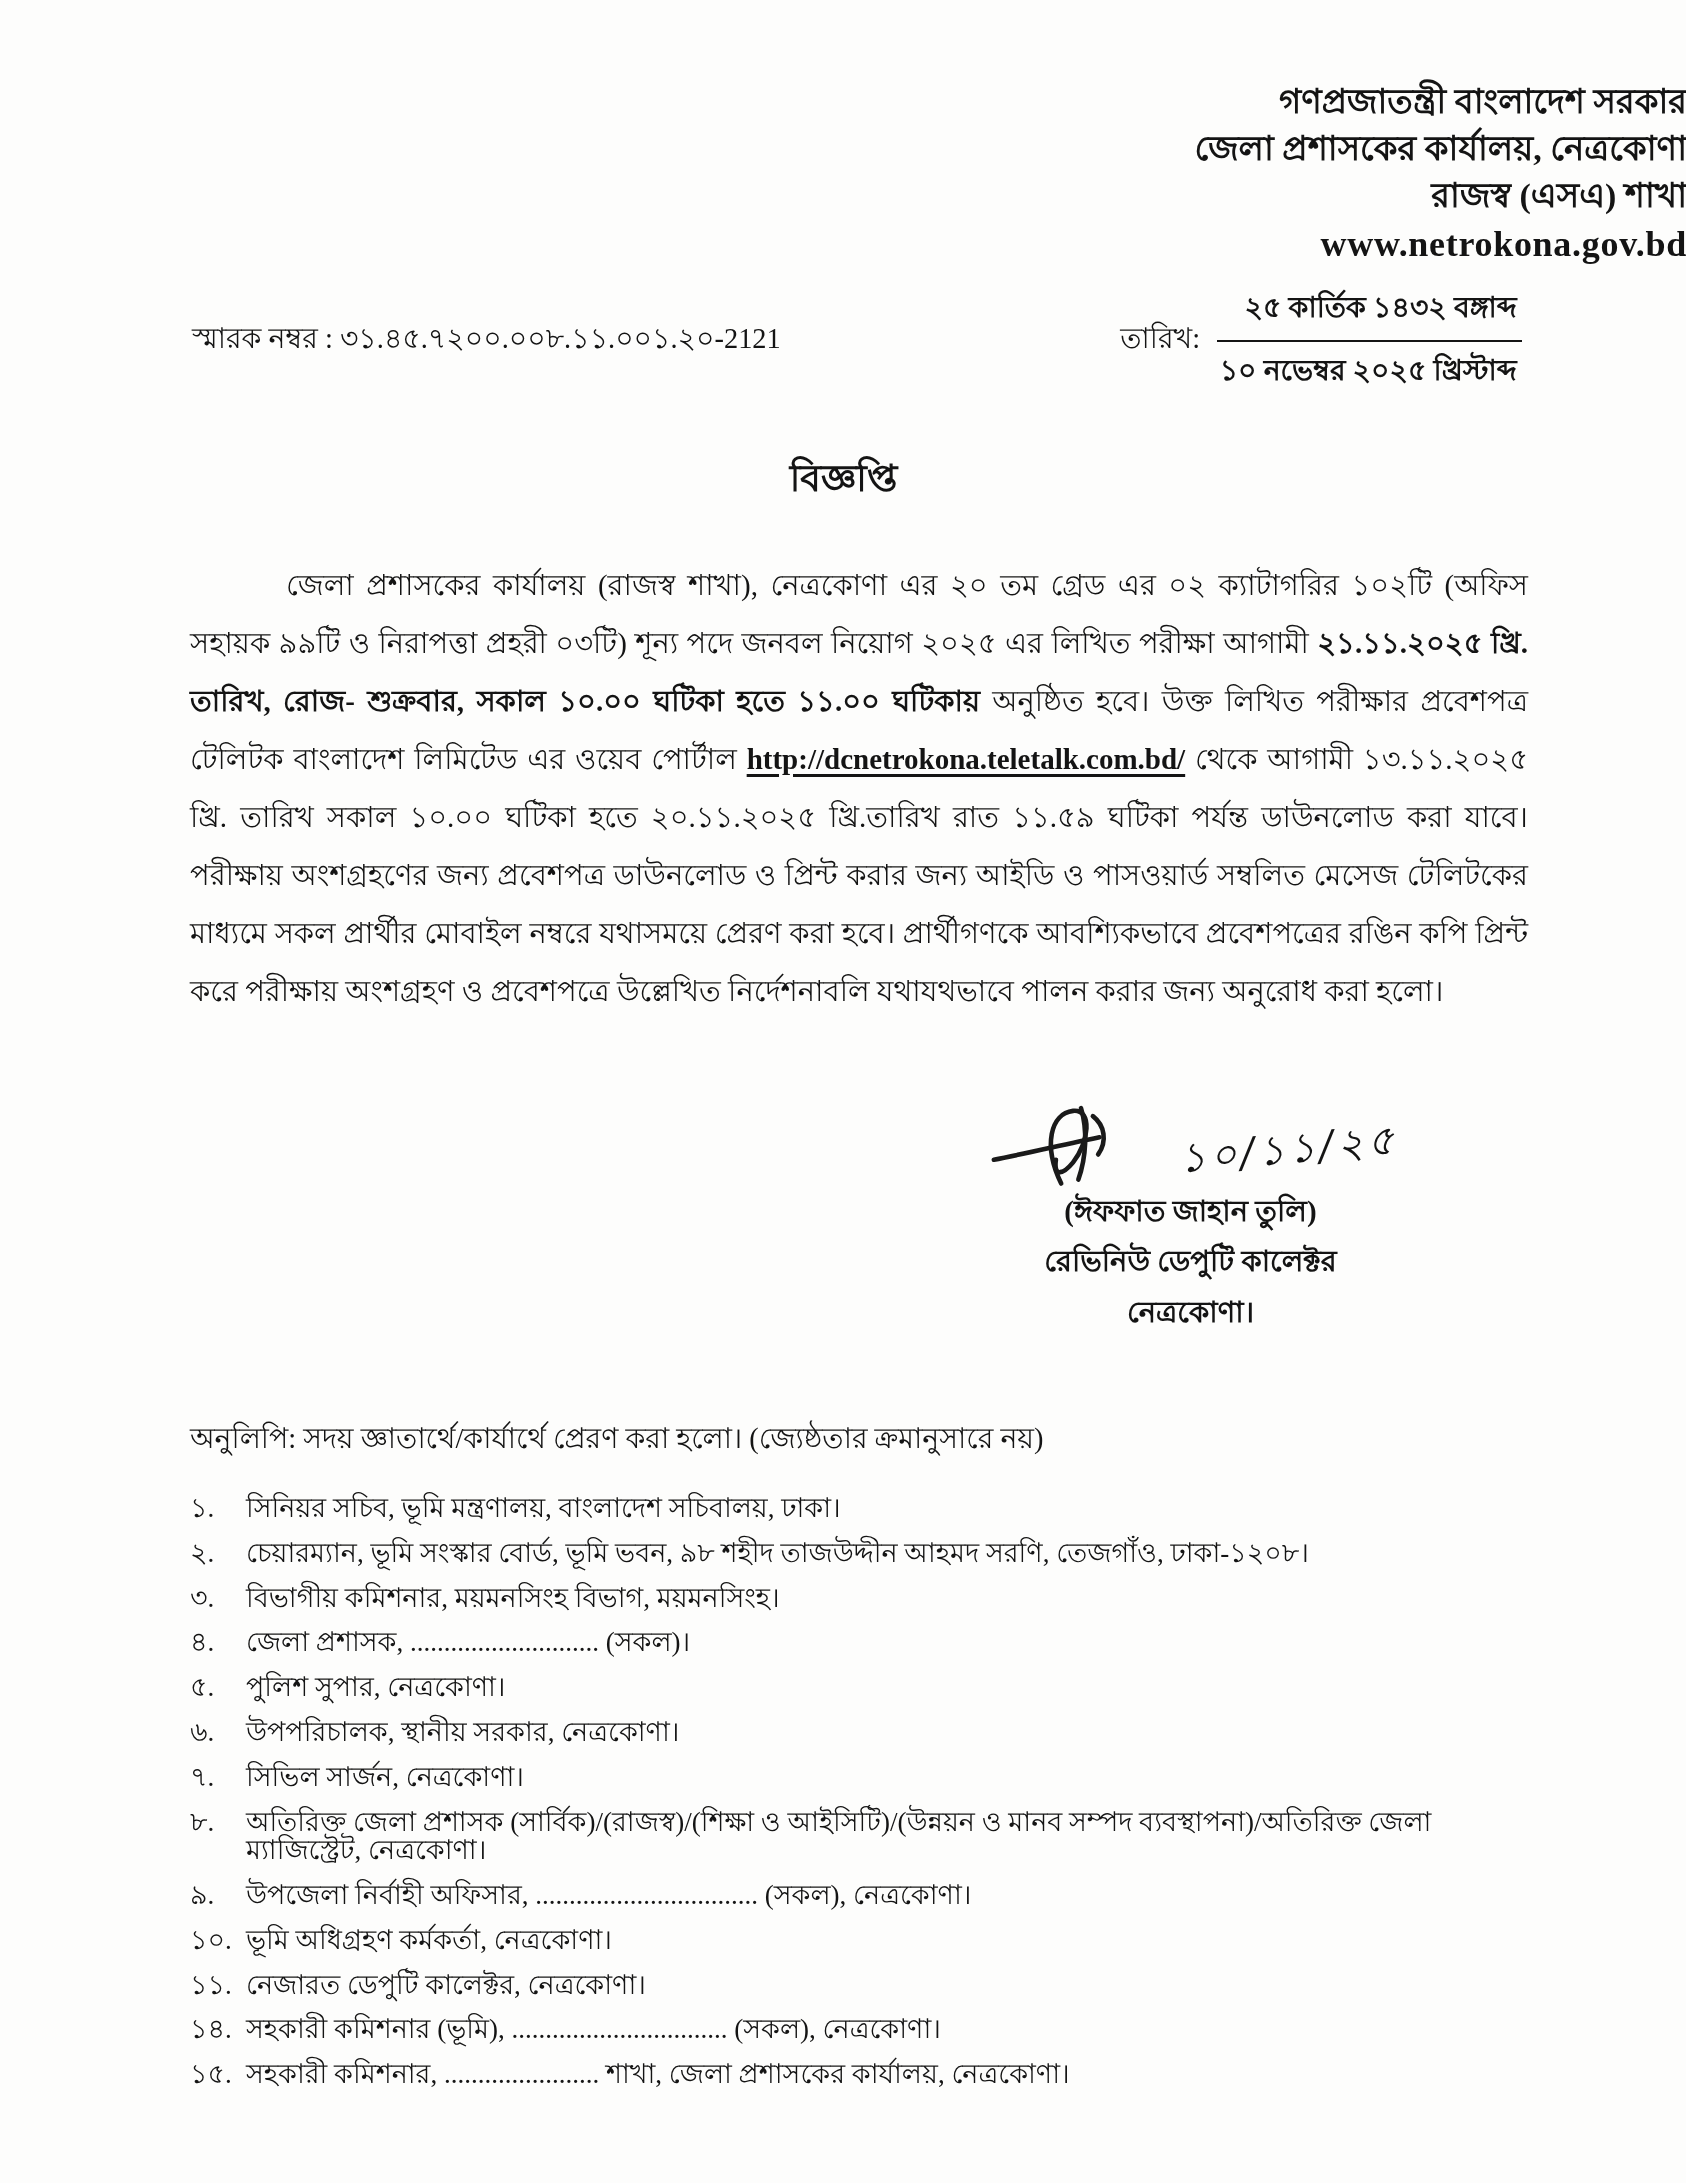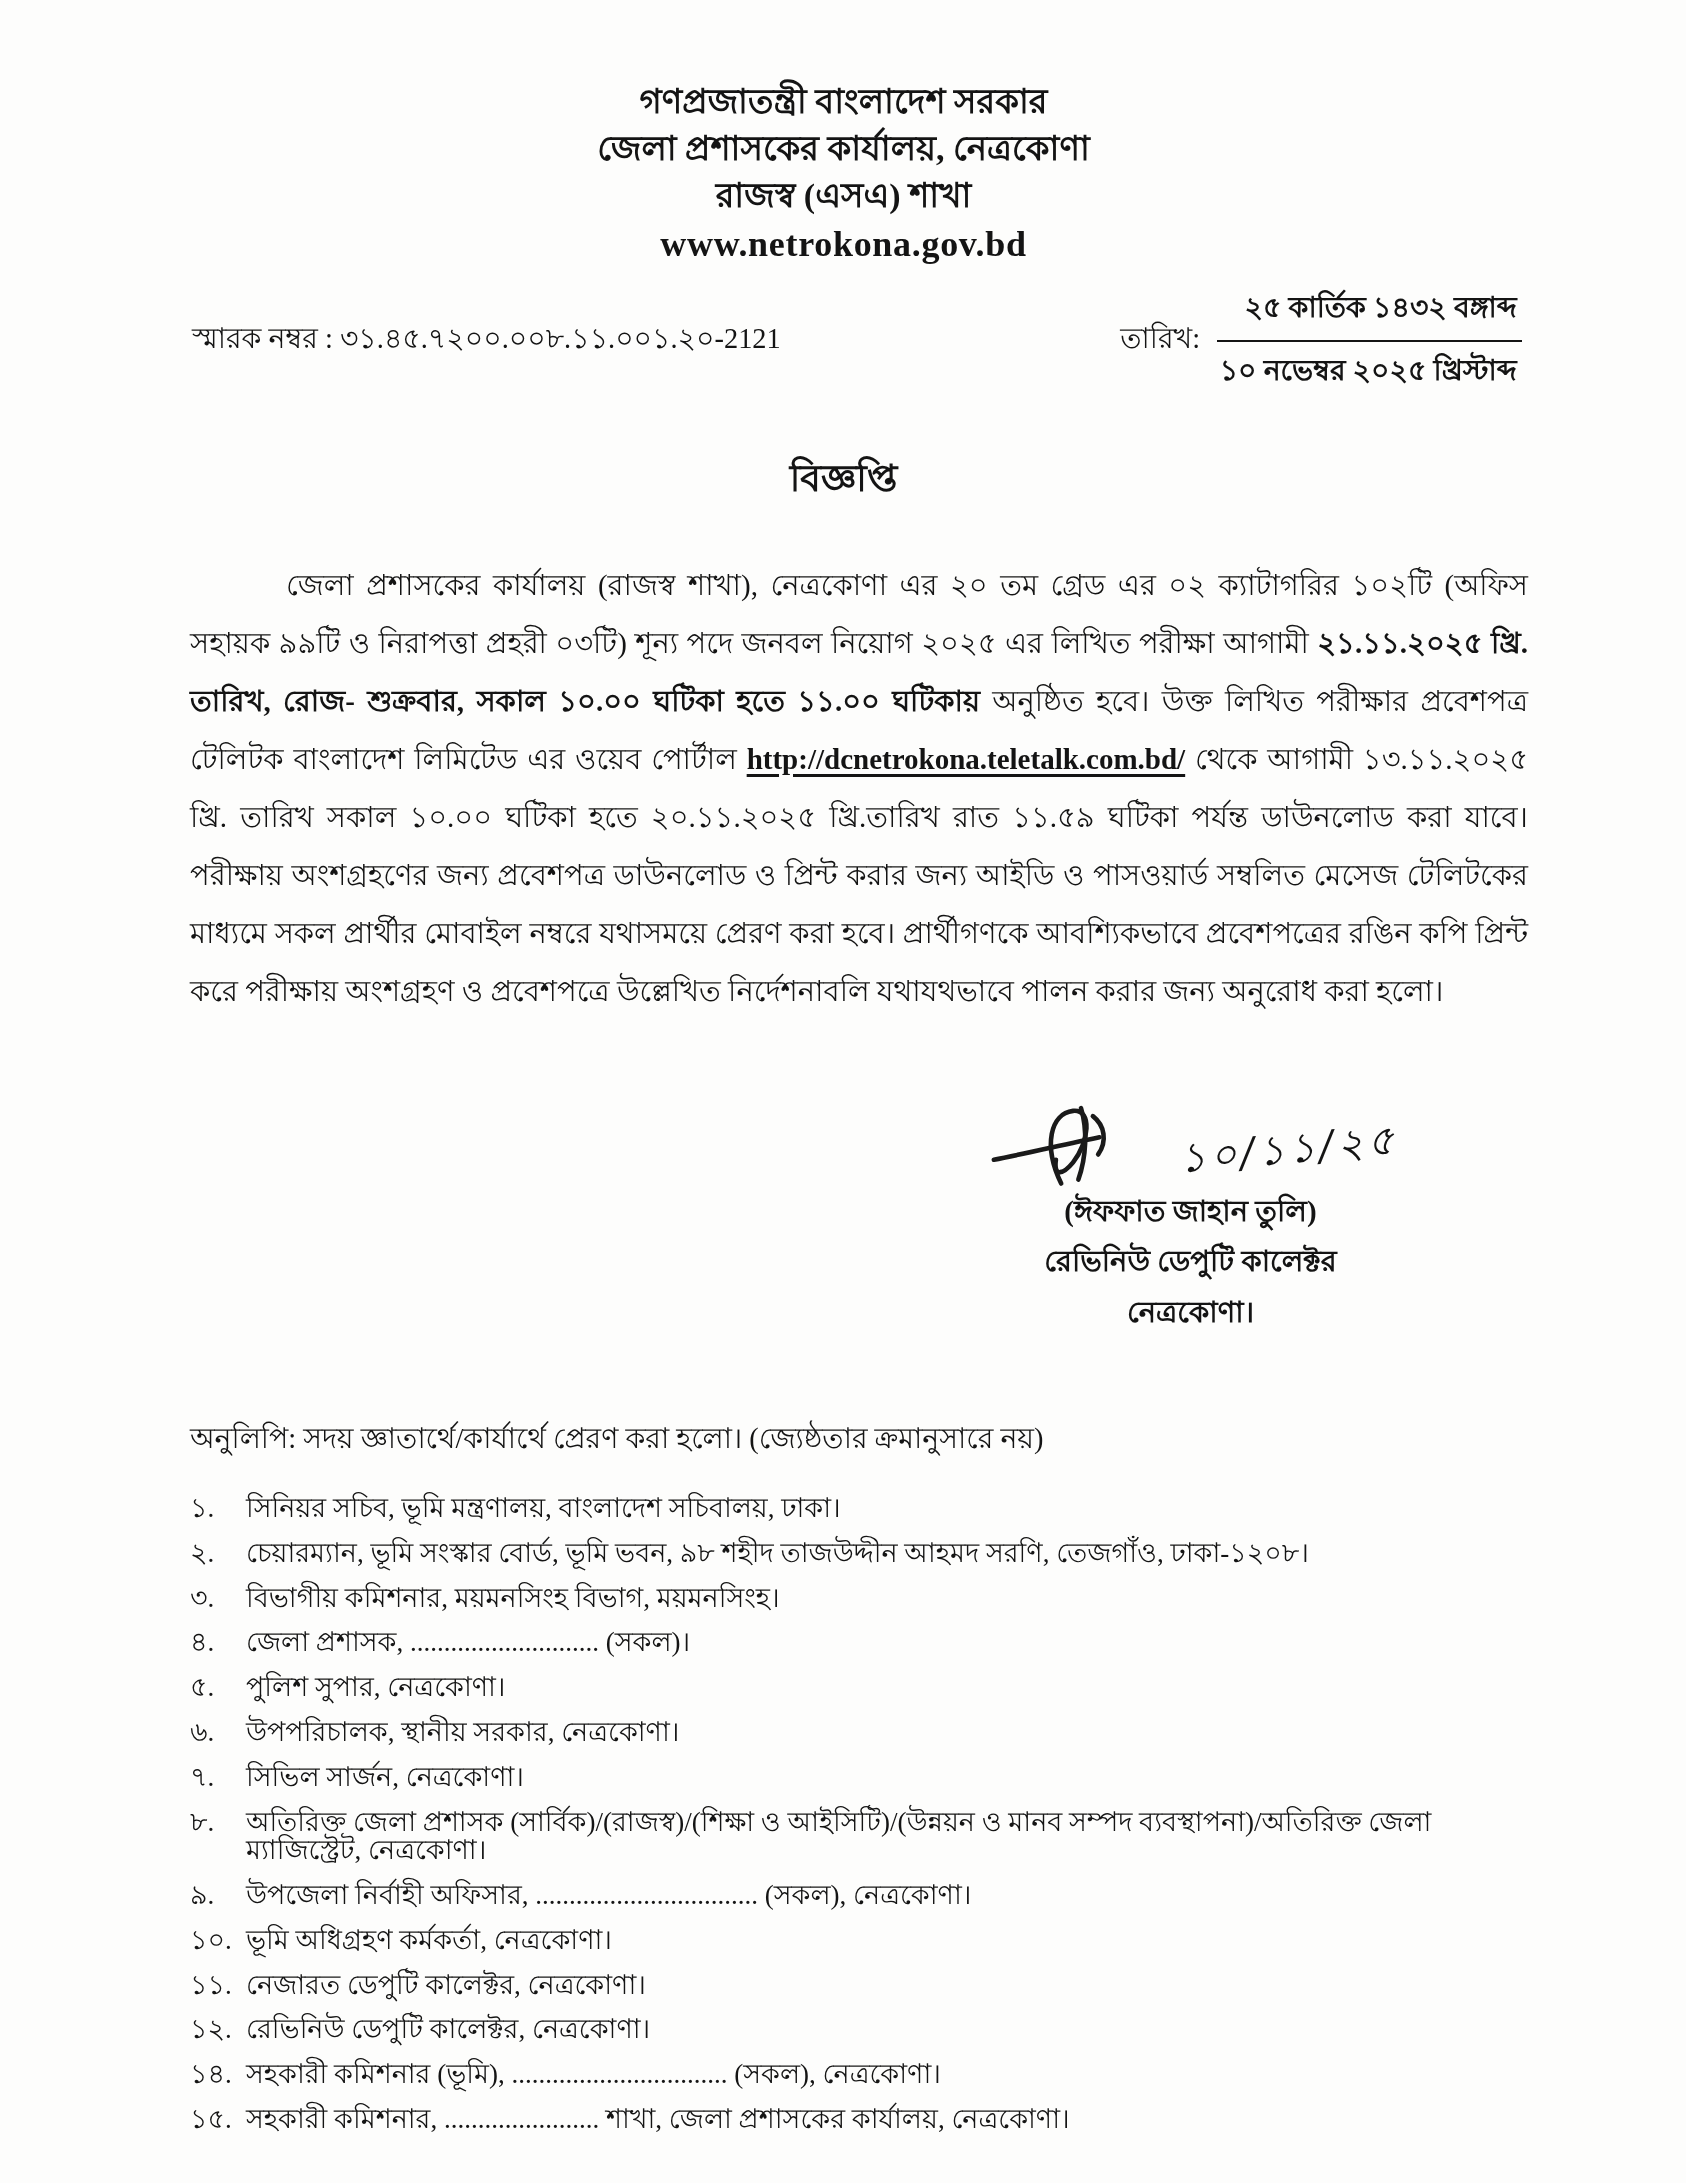"গণপ্রজাতন্ত্রী বাংলাদেশ সরকার" .org-header { text-align: center -> right }
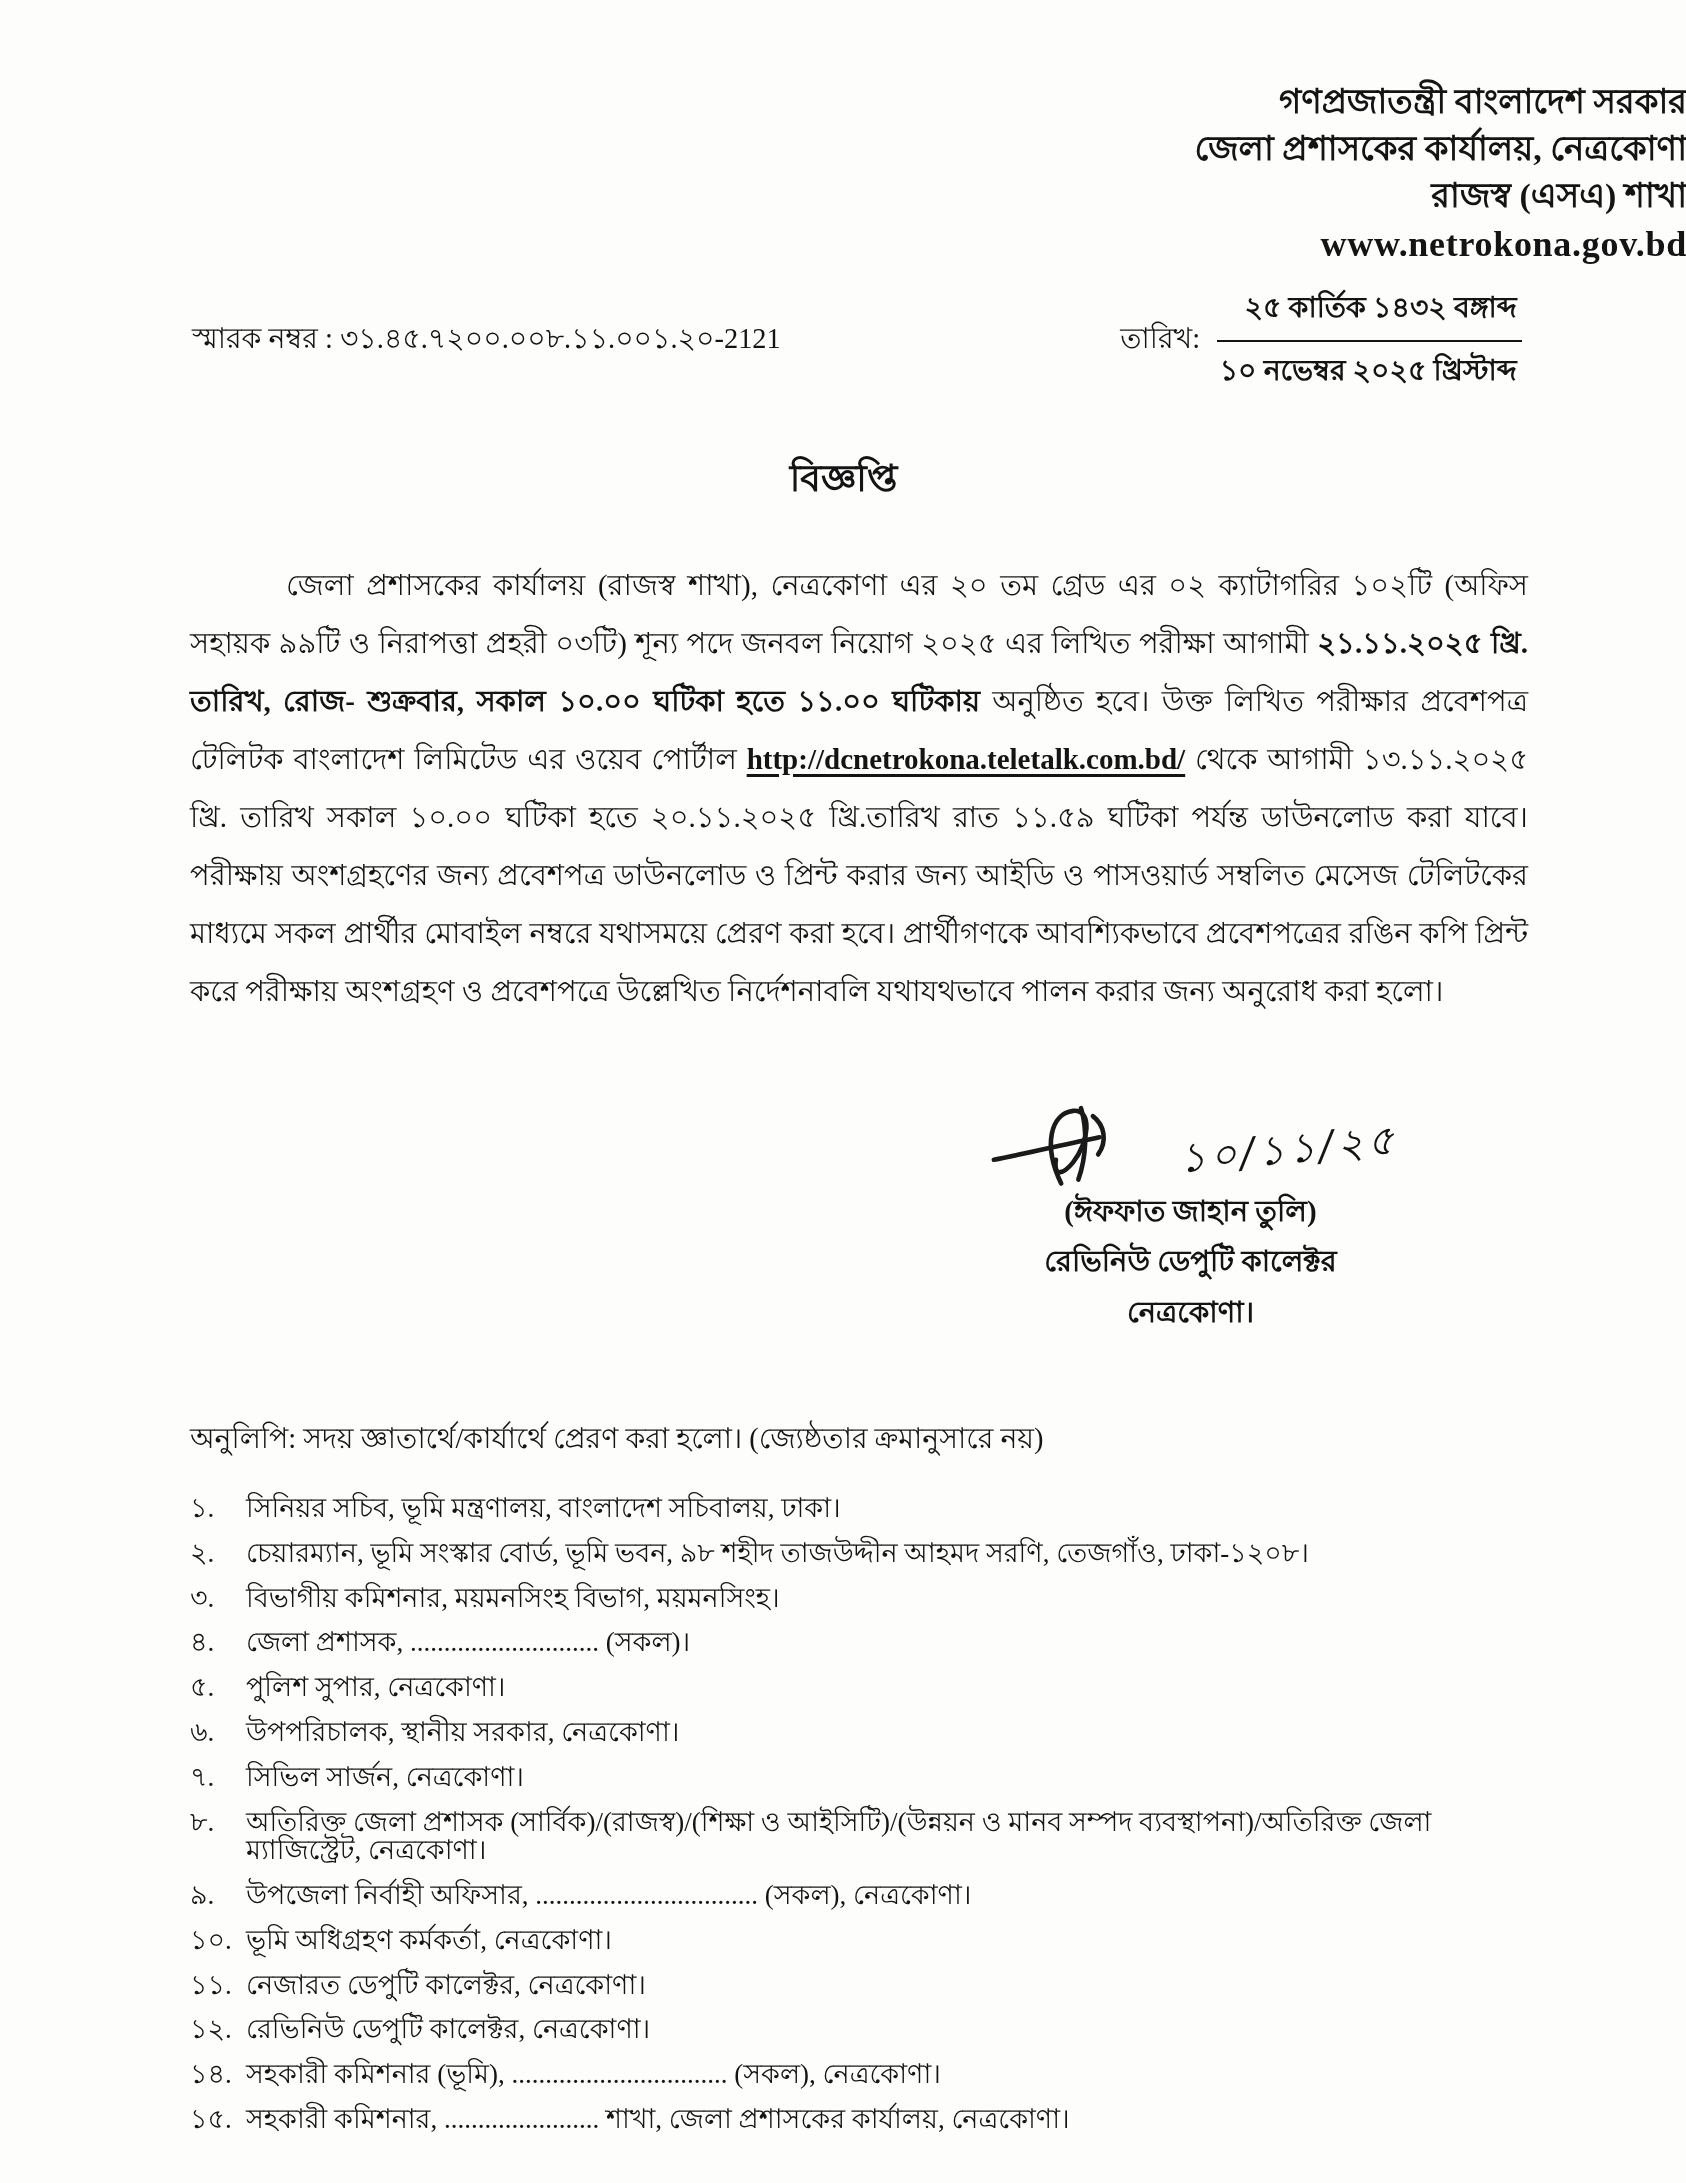"১২." div.dist-item { html: <div> <span>১২.</span> <span>রেভিনিউ ডেপুটি কালেক্টর, নেত্রকোণা।</span> </div> -> none }
